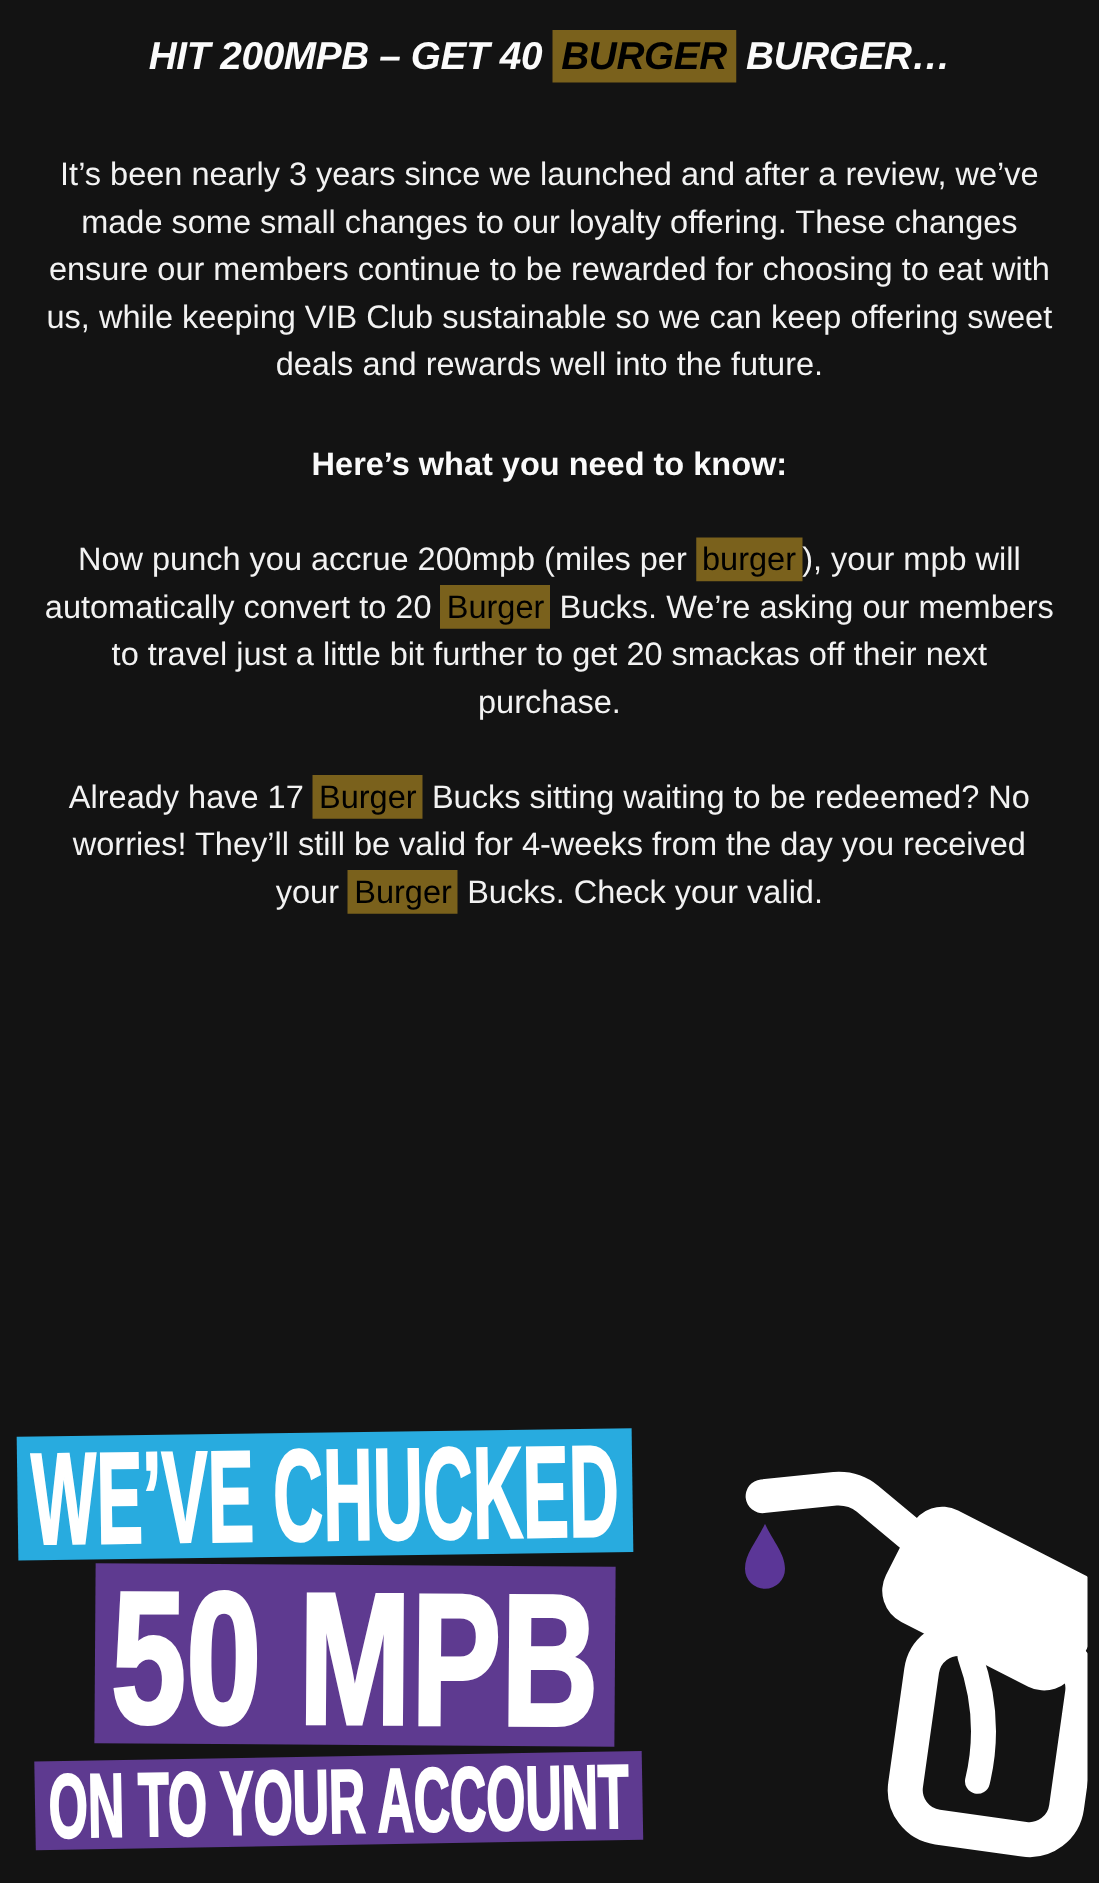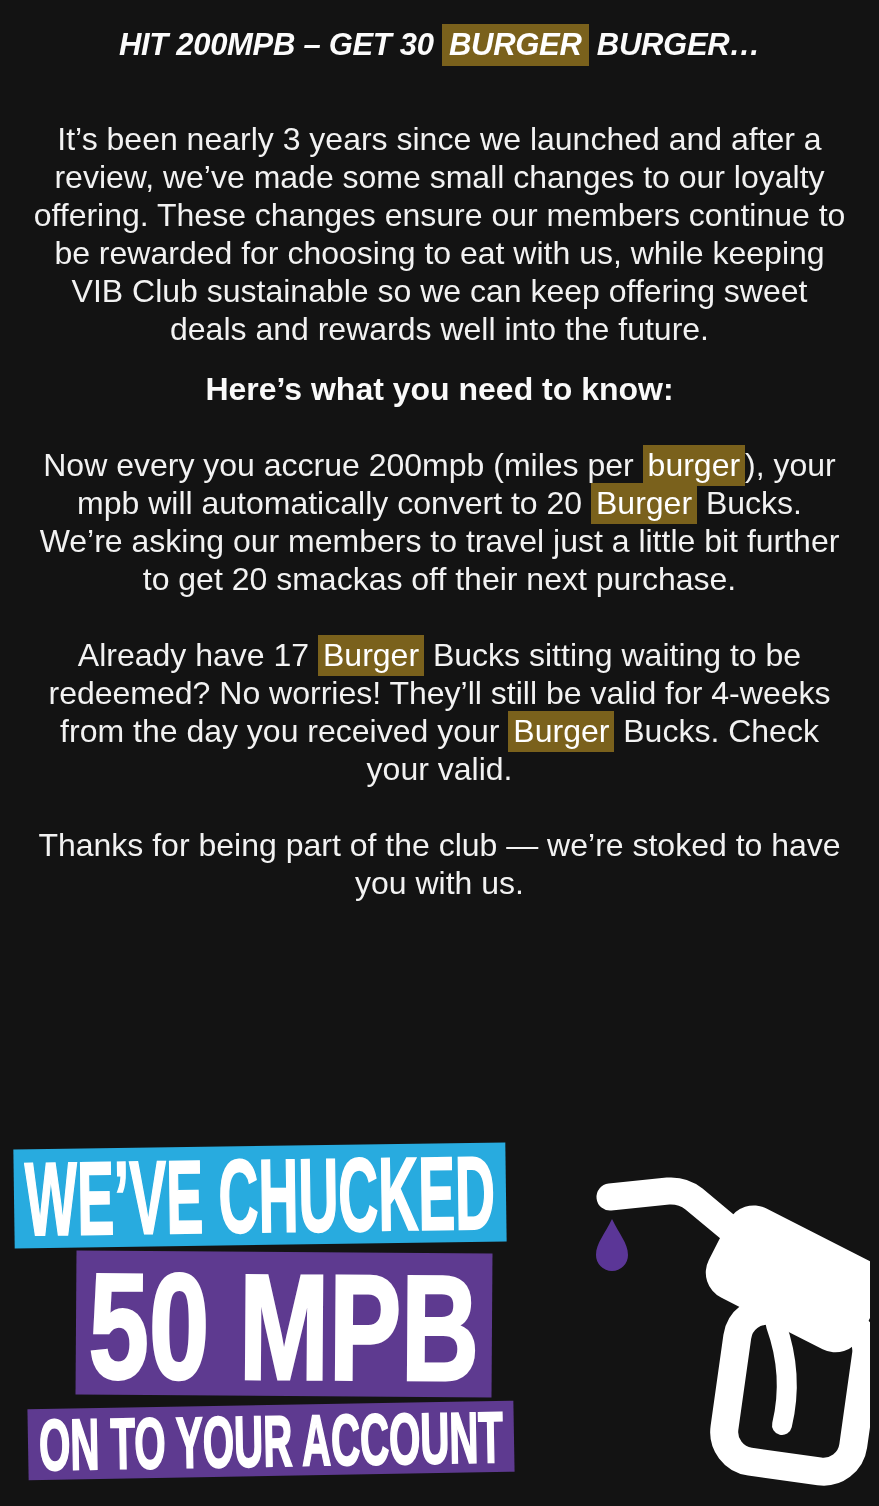"HIT 200MPB – GET 30" span { text: 30 -> 40 }
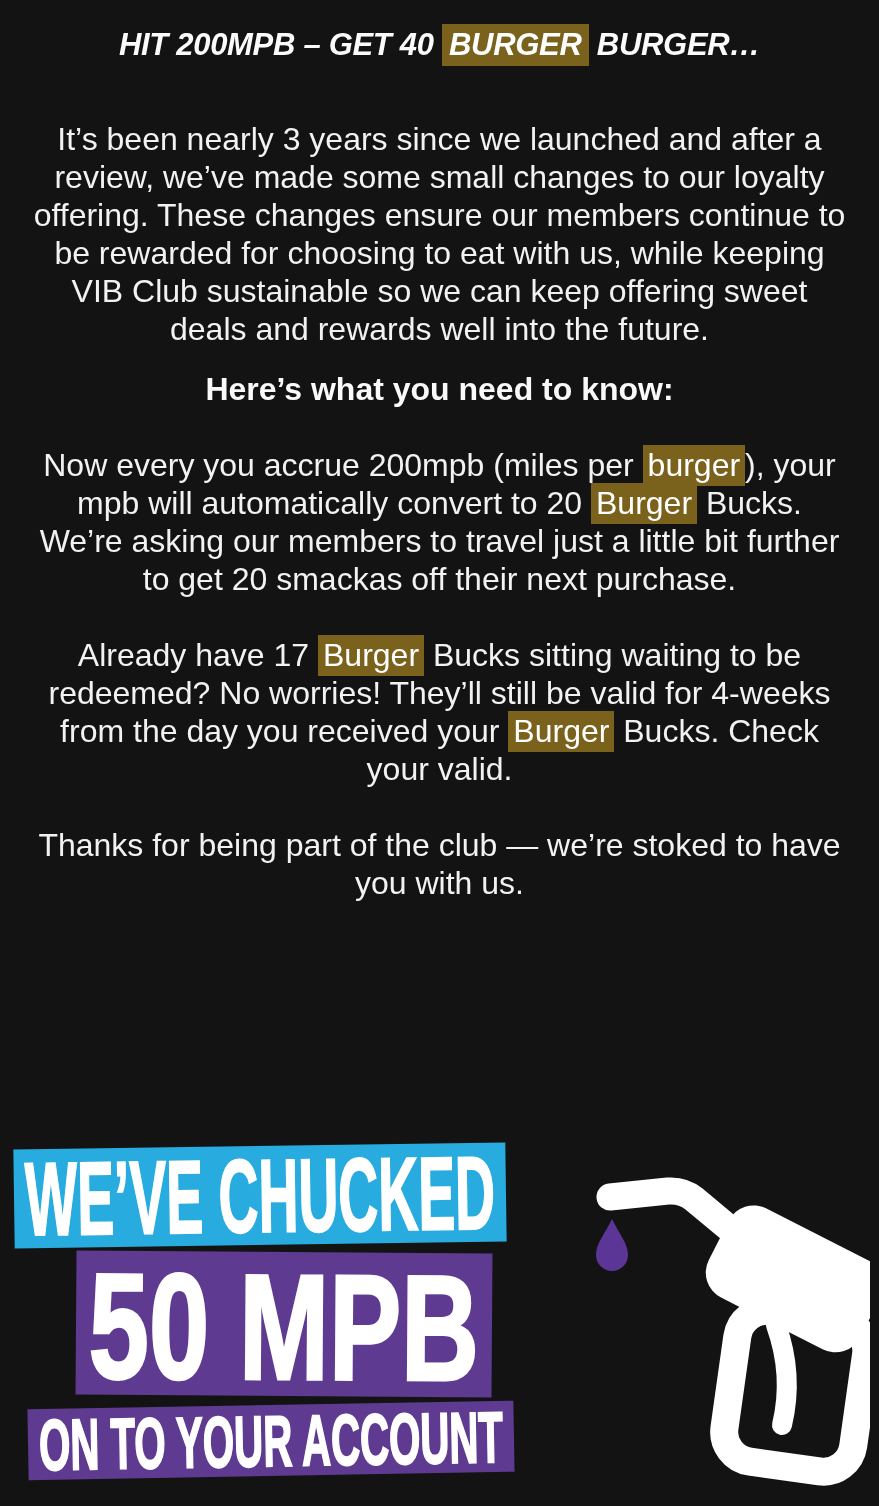"BURGER" .hl { color: #ffffff -> #000000 }
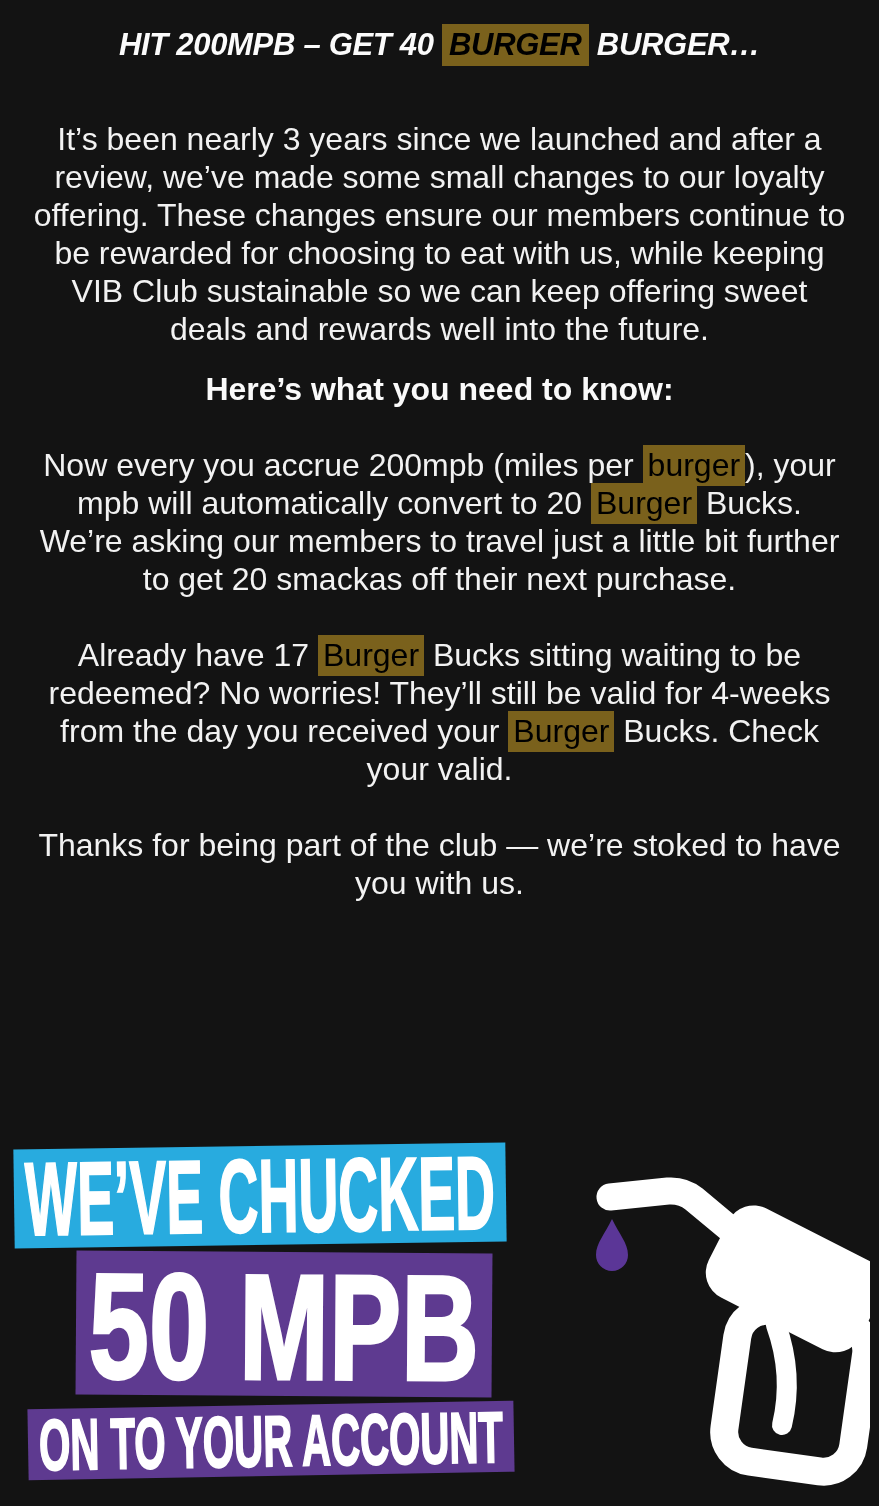"It’s been nearly 3 years" .para { font-size: 32px -> 26px }
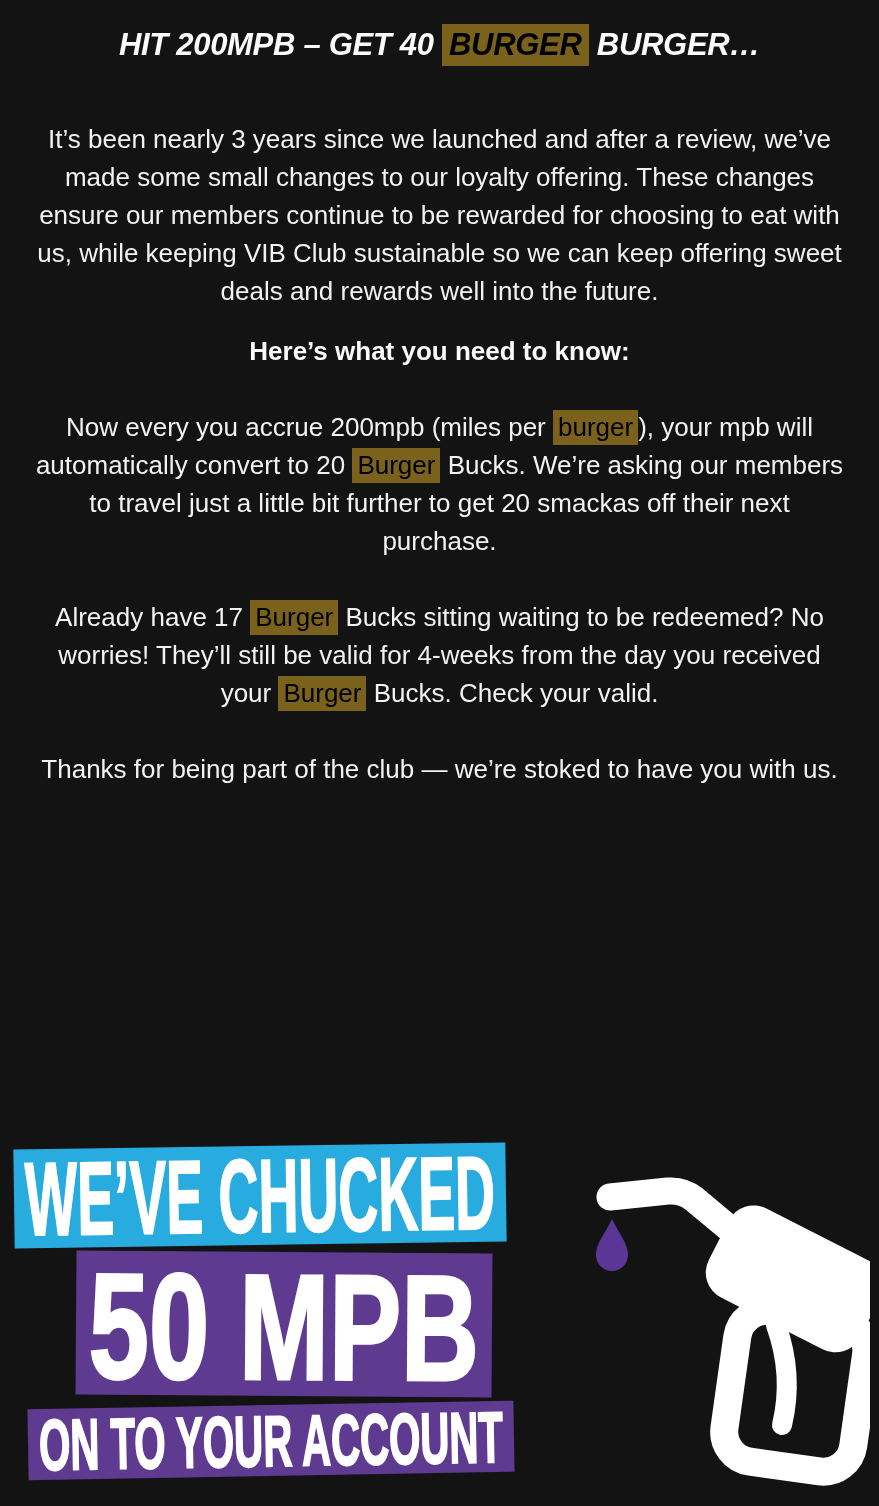"Here’s what you need to" .para.heading { margin-top: 22px -> 42px }
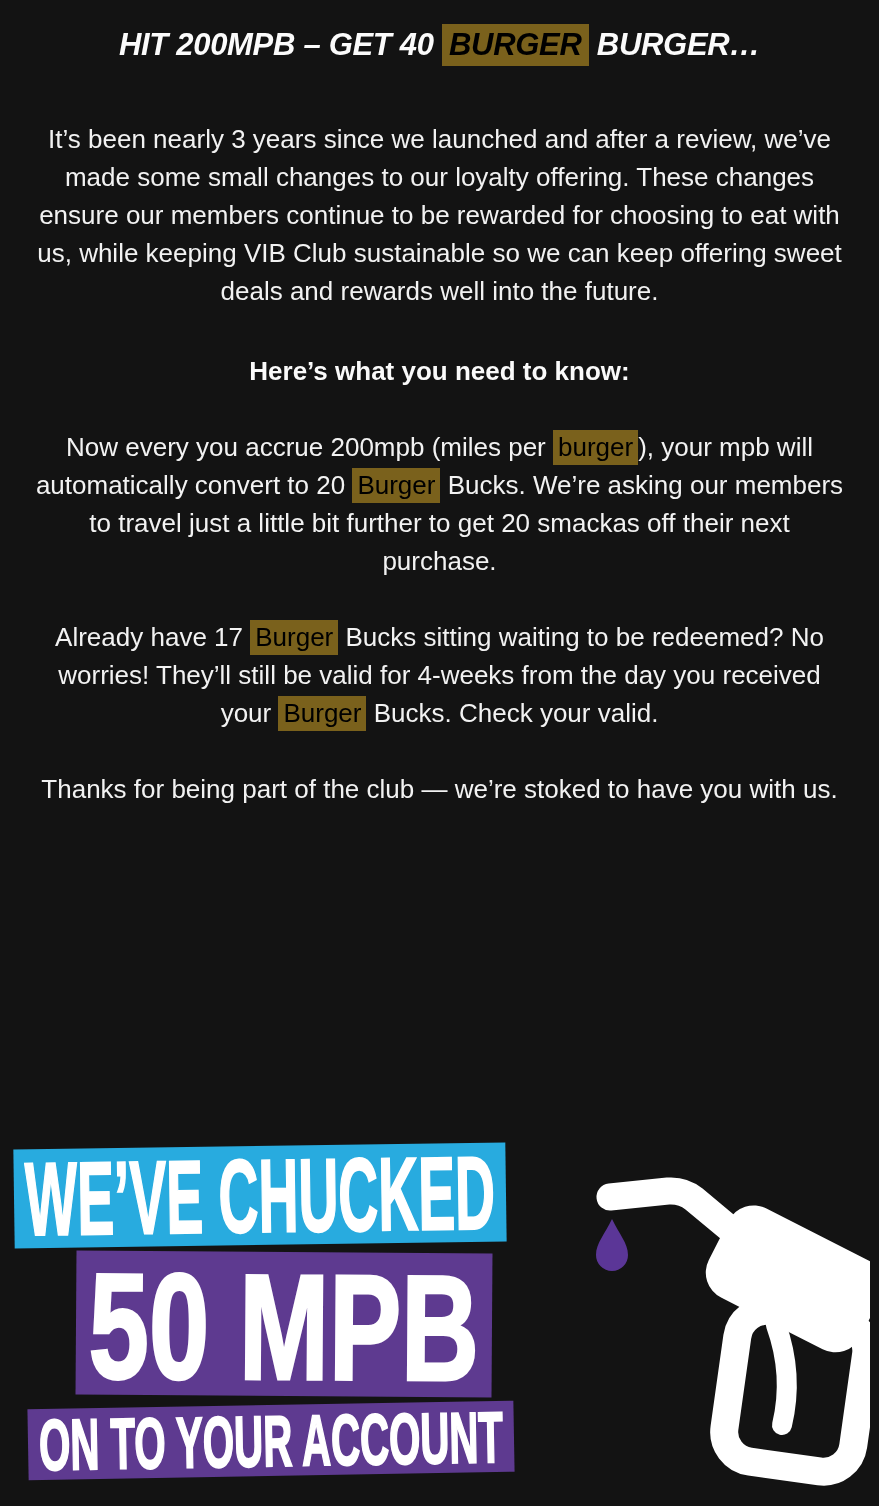"Now every you accrue 200mpb" span { text: every -> punch }
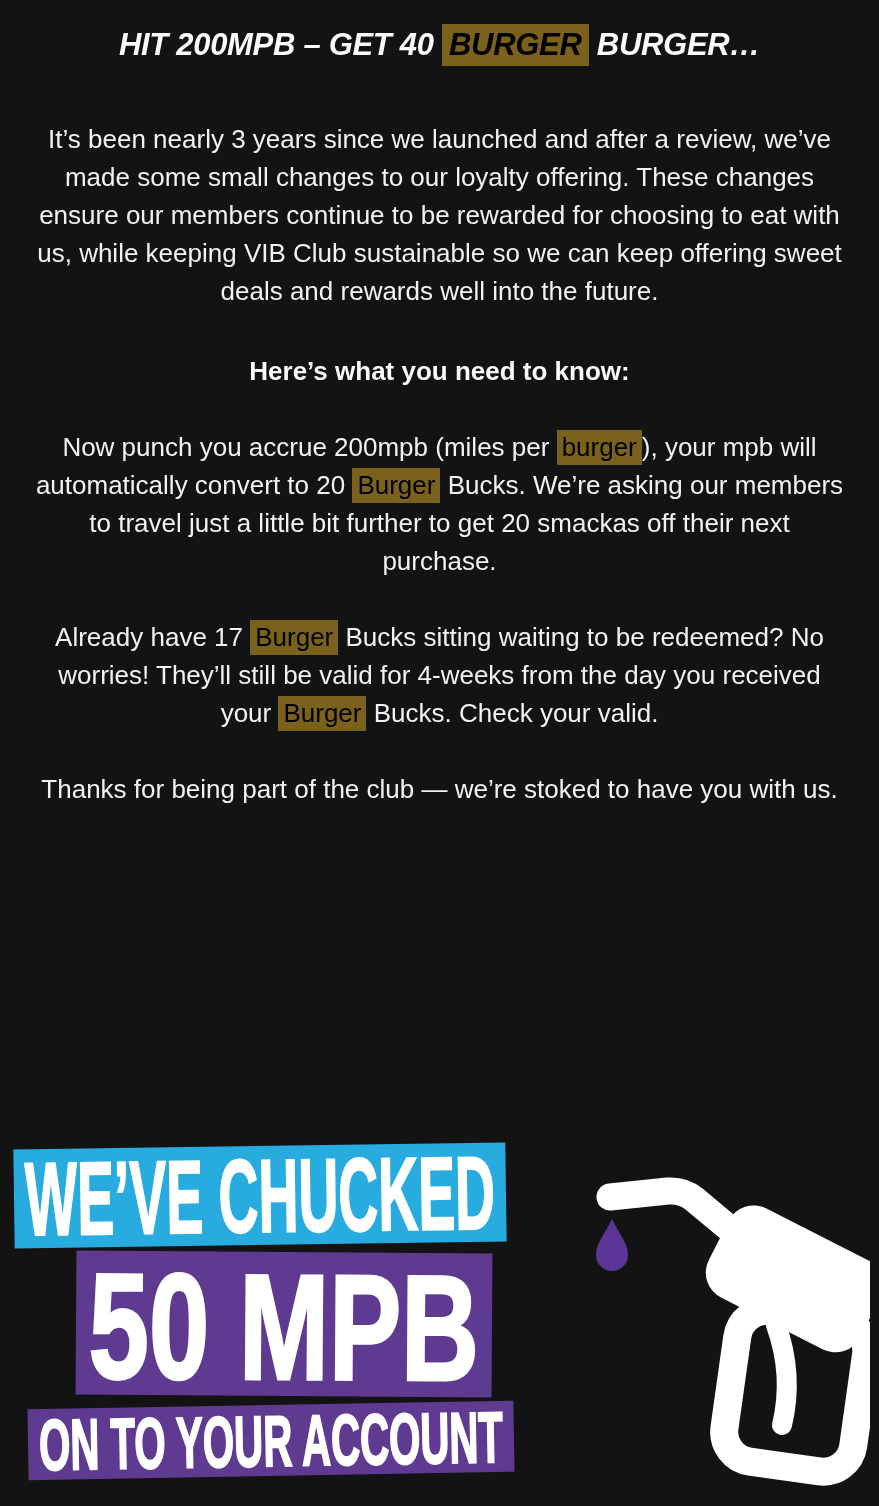"Thanks for being part of" p.para { html: <p><span>Thanks for being part of the club — we’re stoked to have you with us.</span></p> -> none }
